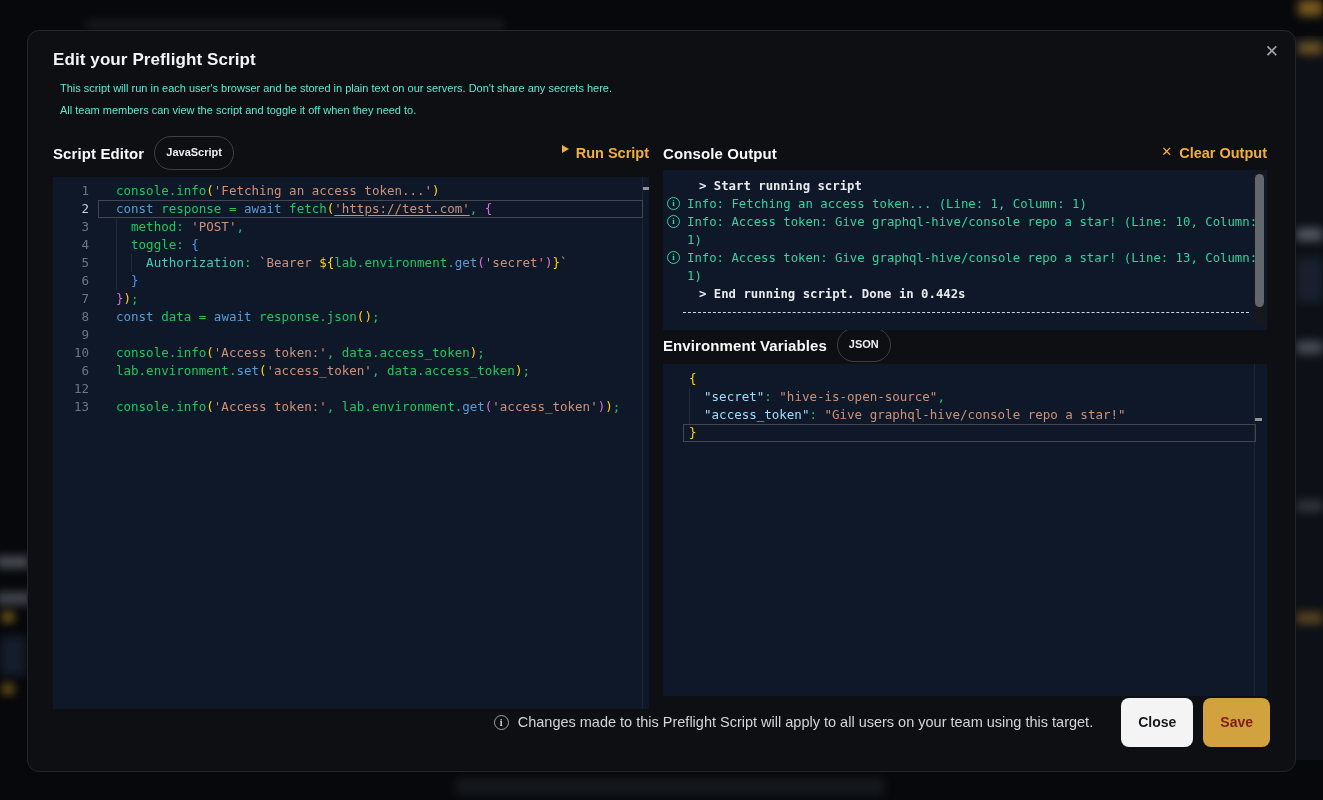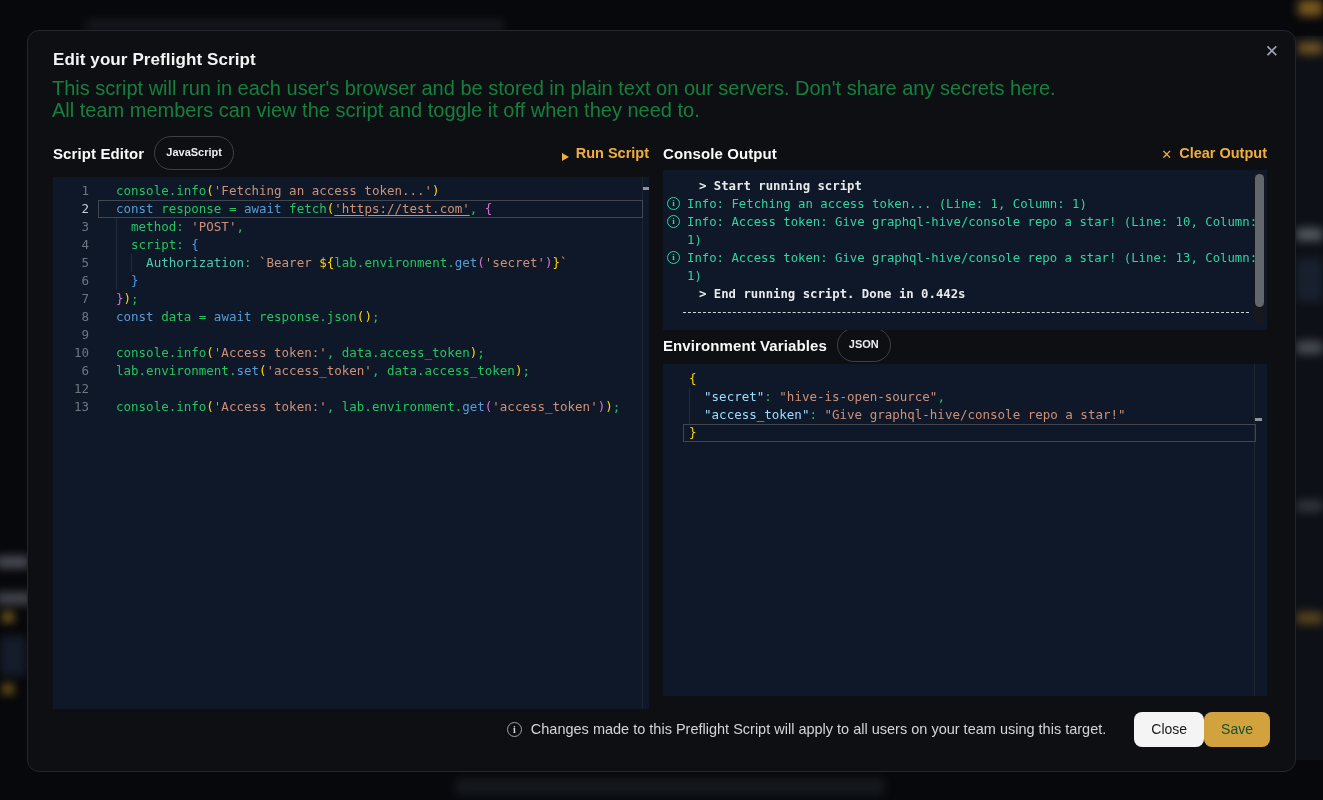"This script will run in" .modal-desc { color: #15803d -> #5eead4; font-size: 20px -> 11px; left: 24px -> 32px }
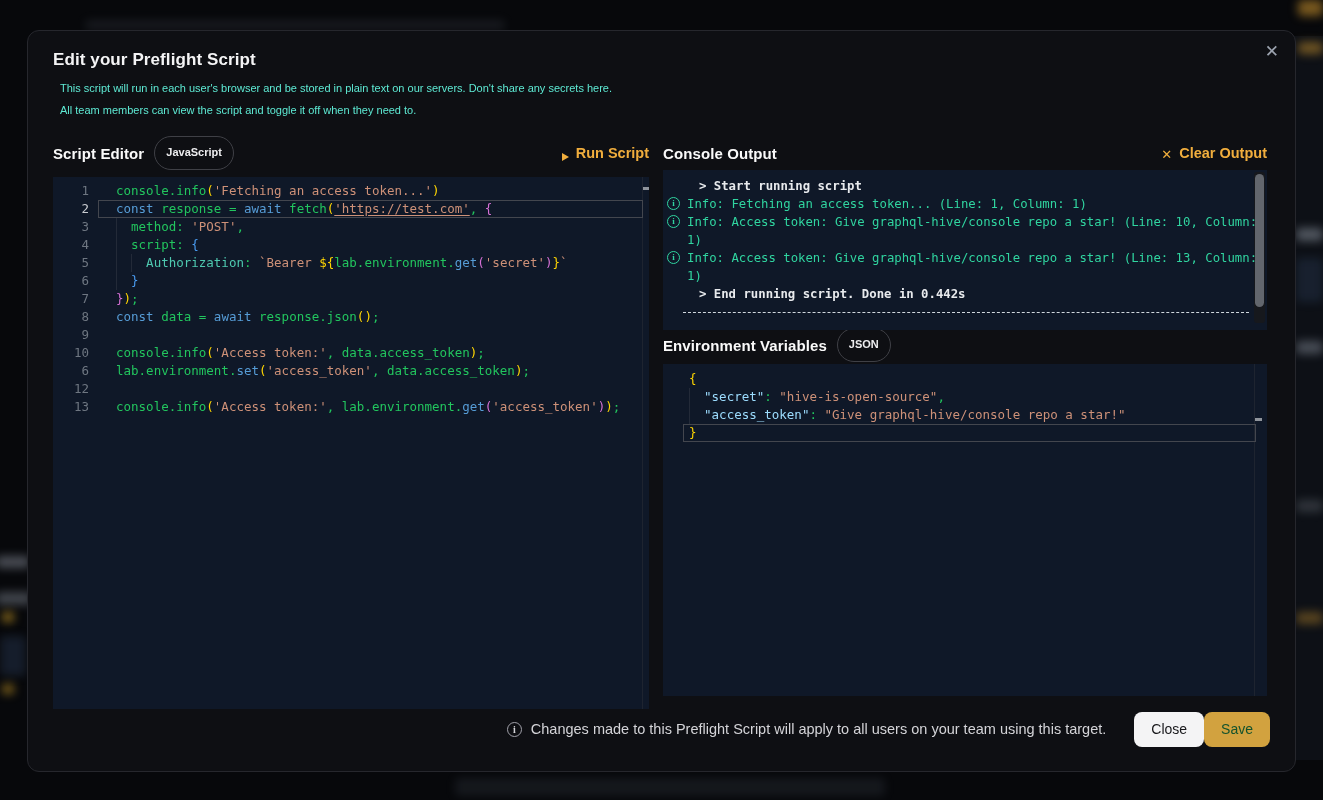"Run Script" .link-btn { align-items: flex-end -> flex-start }
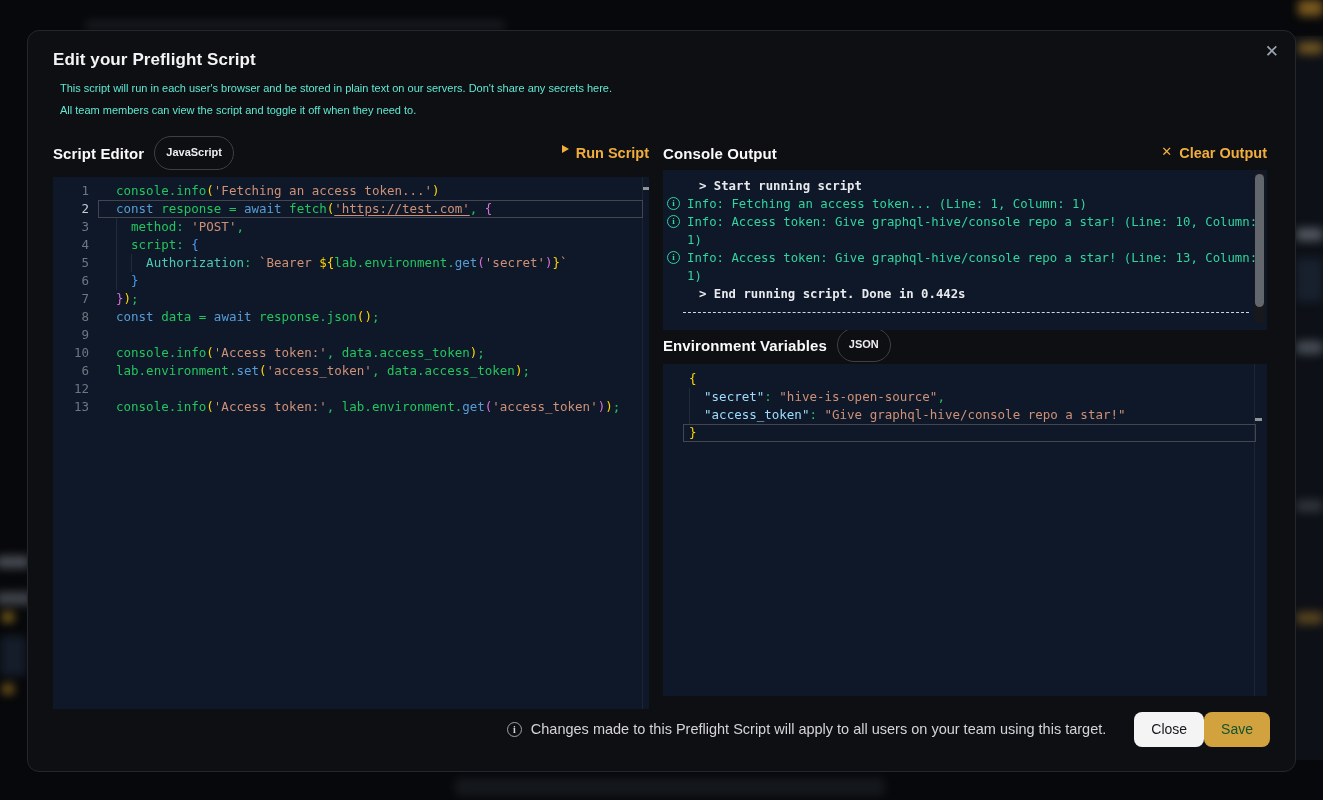"script:" span.tk-fg { text: script -> toggle }
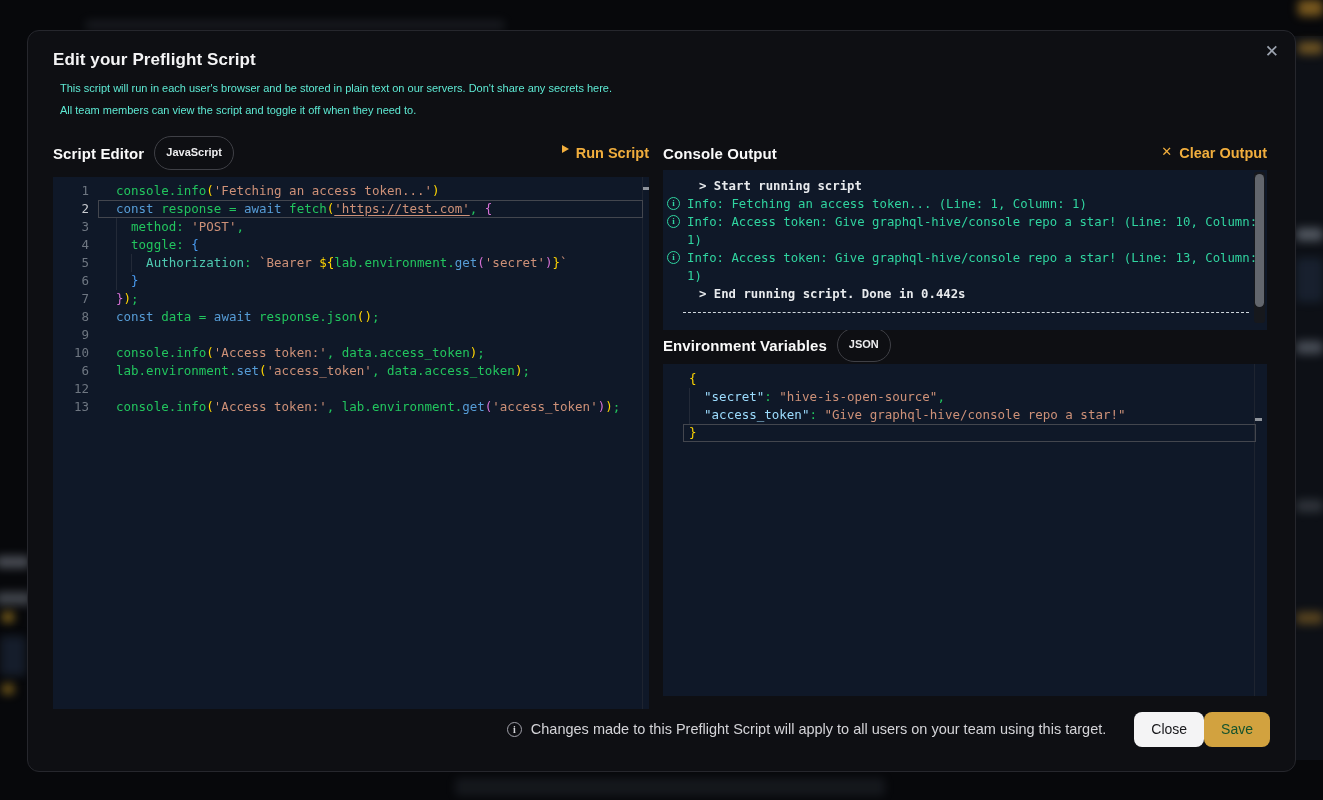"Close" .btn { font-weight: 400 -> 700; padding: 9px 17px -> 16px 17px }
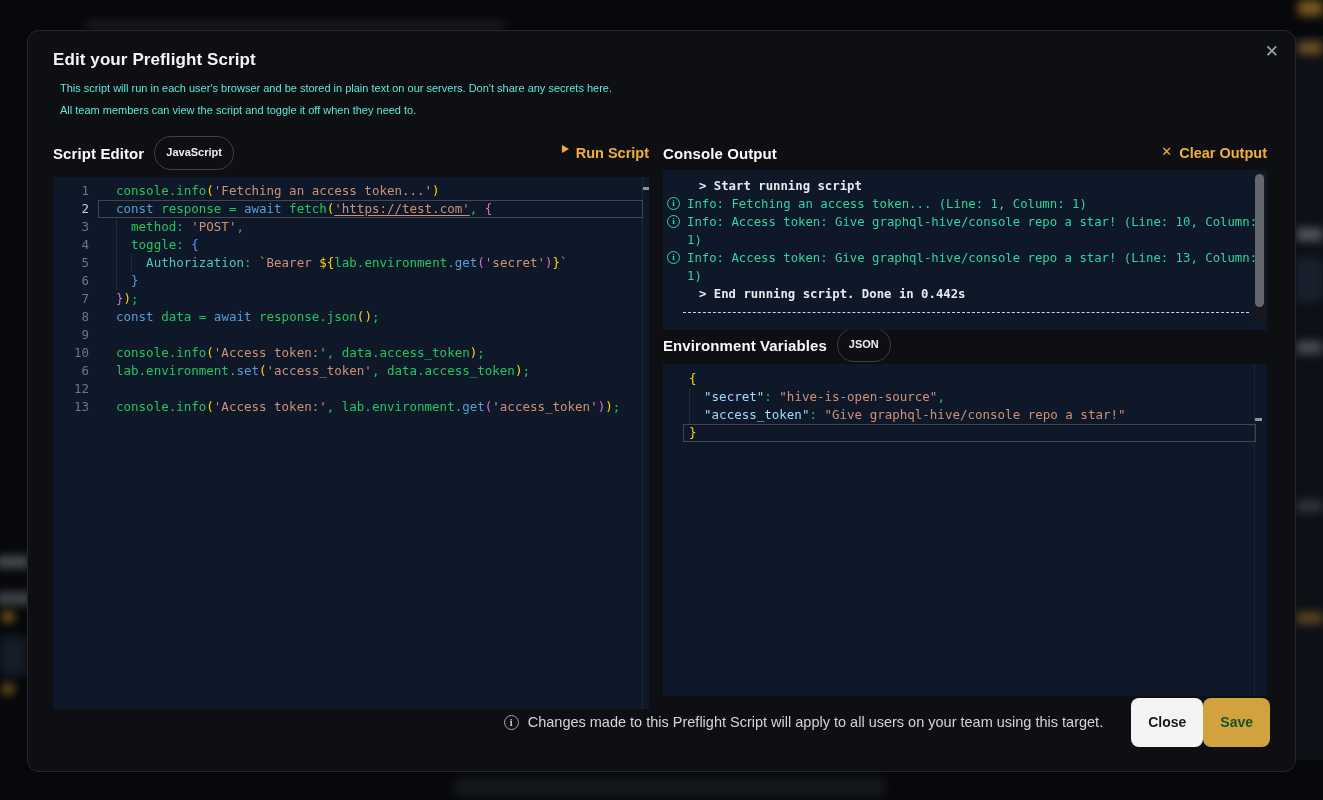"Save" .btn-save { color: #14532d -> #7f1d1d; margin-left: none -> 10px }
